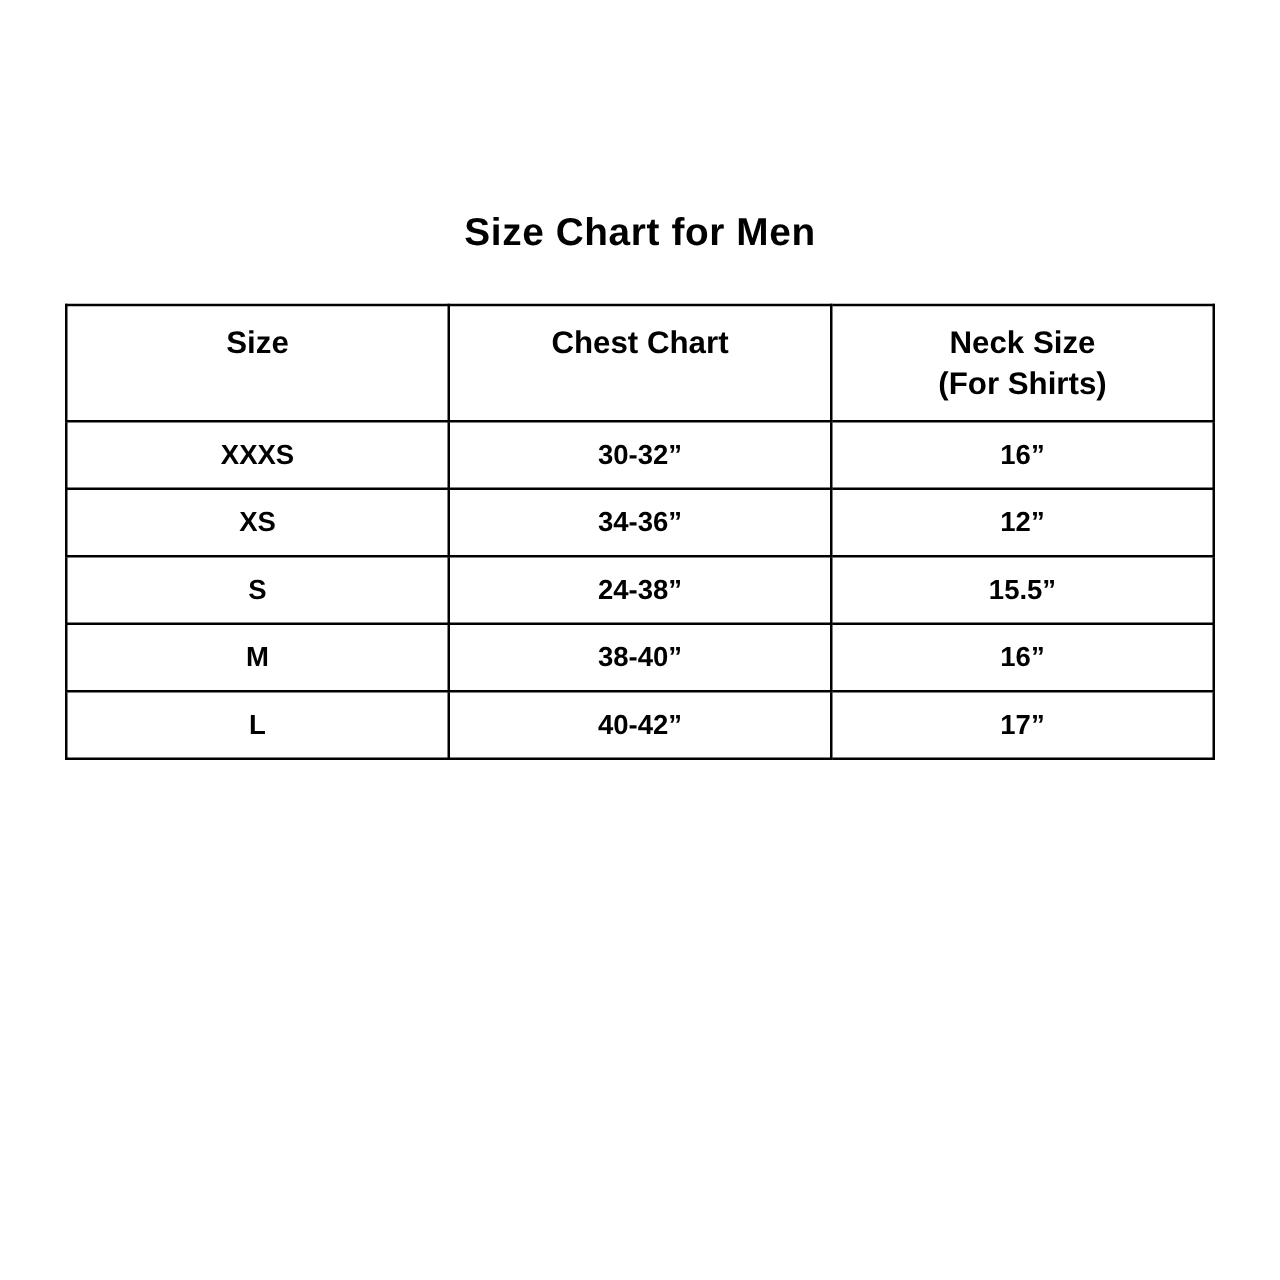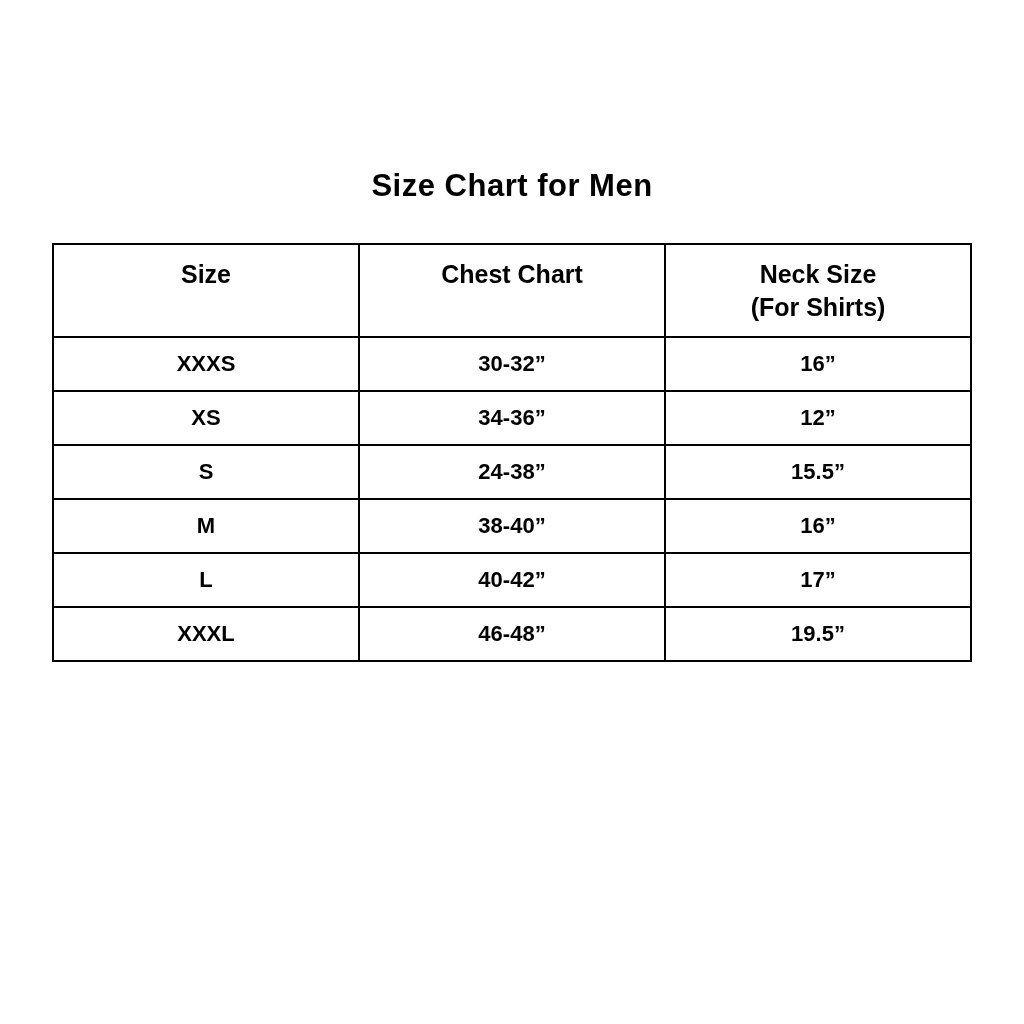"XXXL" tr { html: <tr> <td>XXXL</td> <td>46-48”</td> <td>19.5”</td> </tr> -> none }
